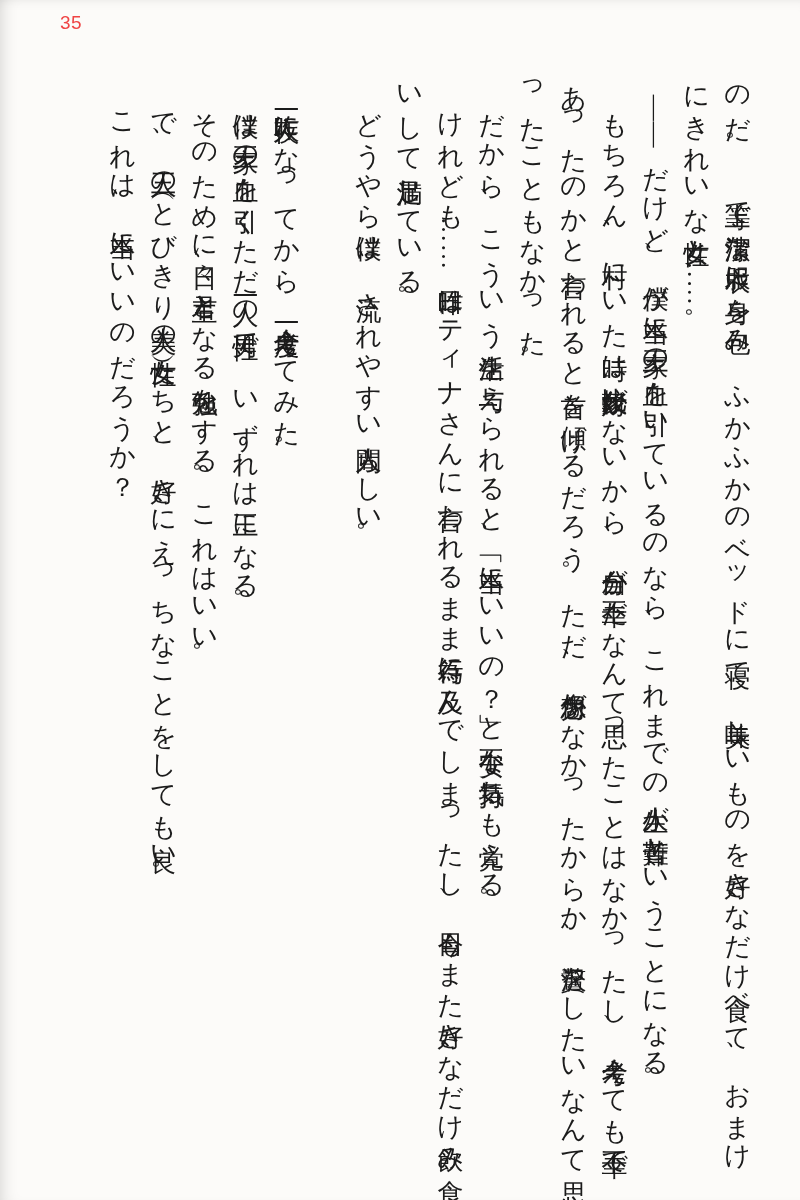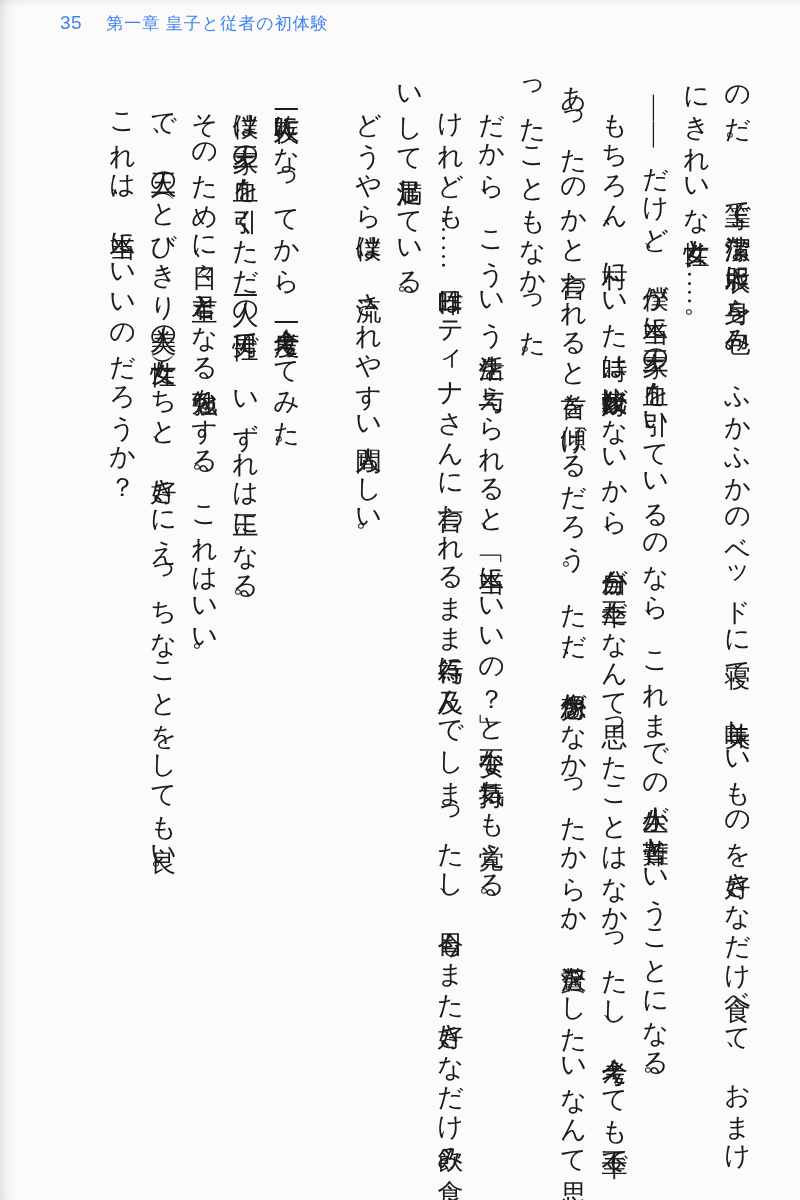"35" .running-header { color: #3b82f6 -> #ef4444 }
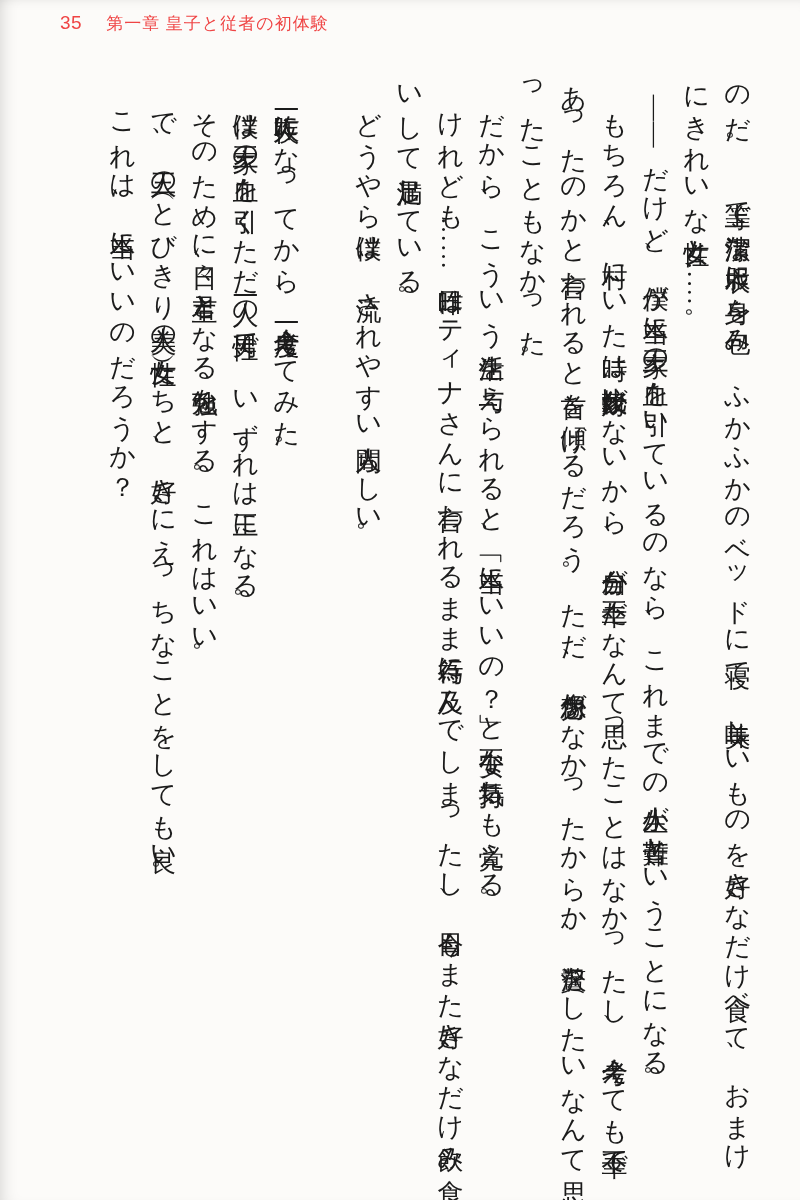"第一章 皇子と従者の初体験" span.chapter-title { html: <span>第一章 皇子と従者の初体験</span> -> none }
